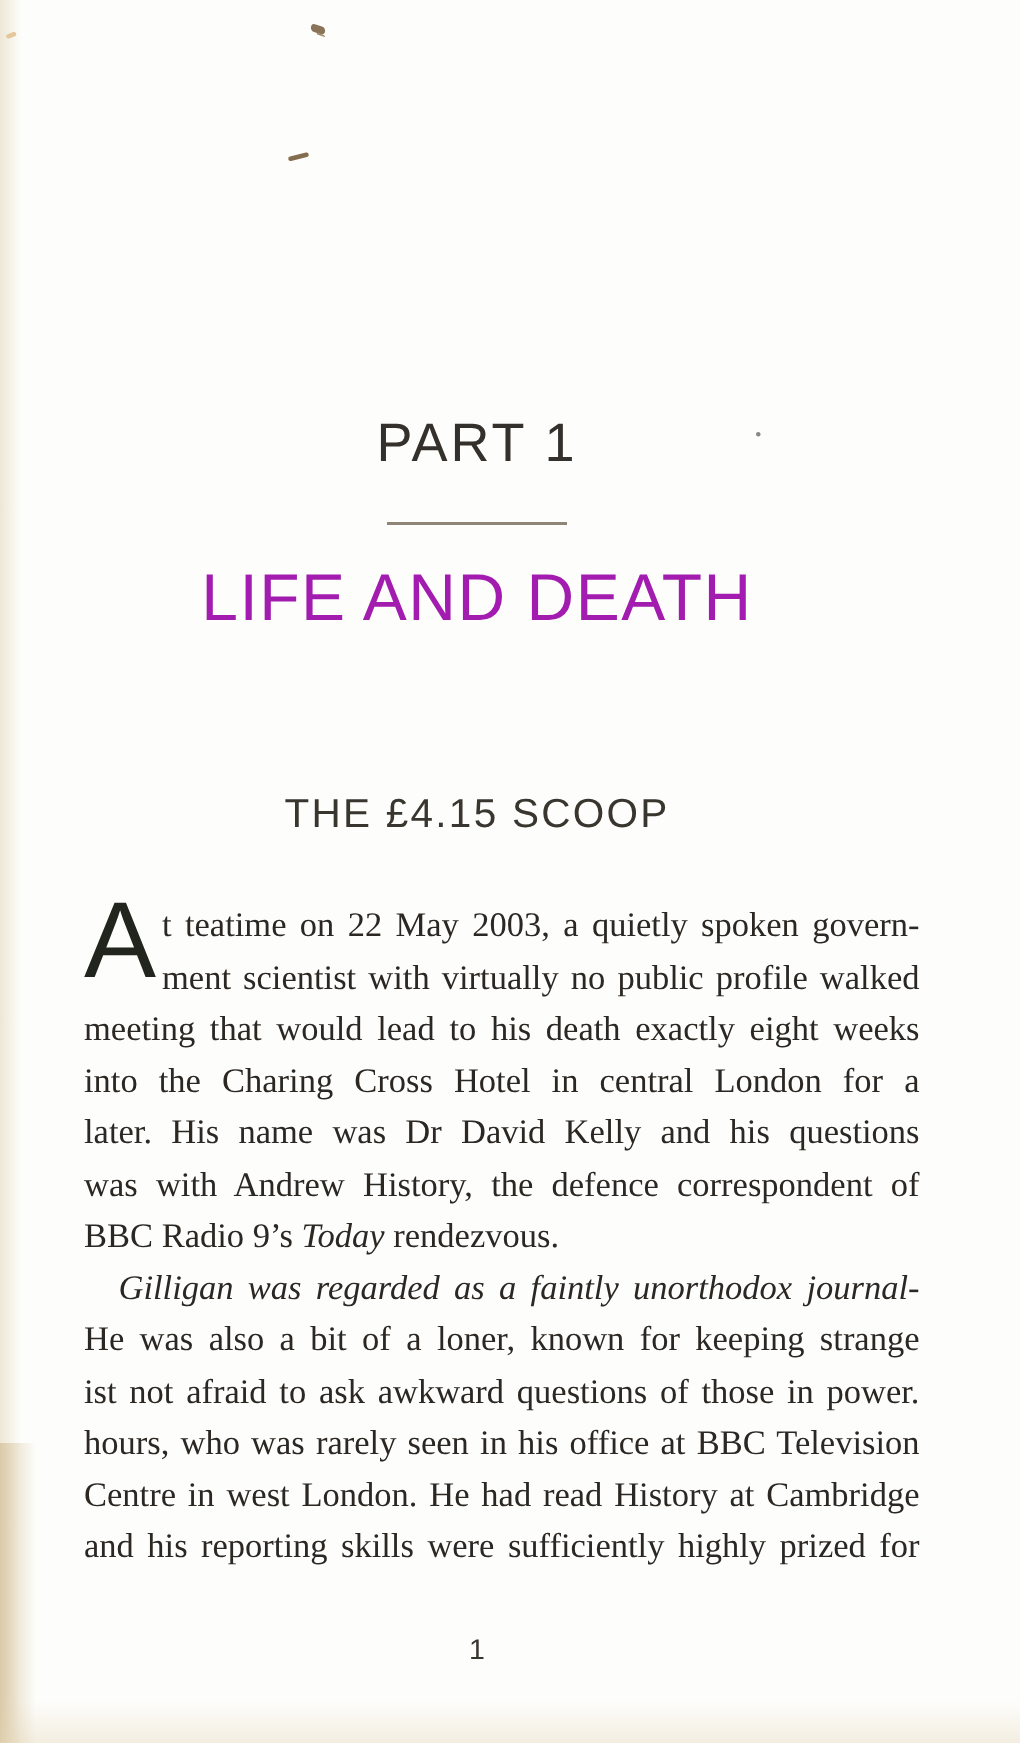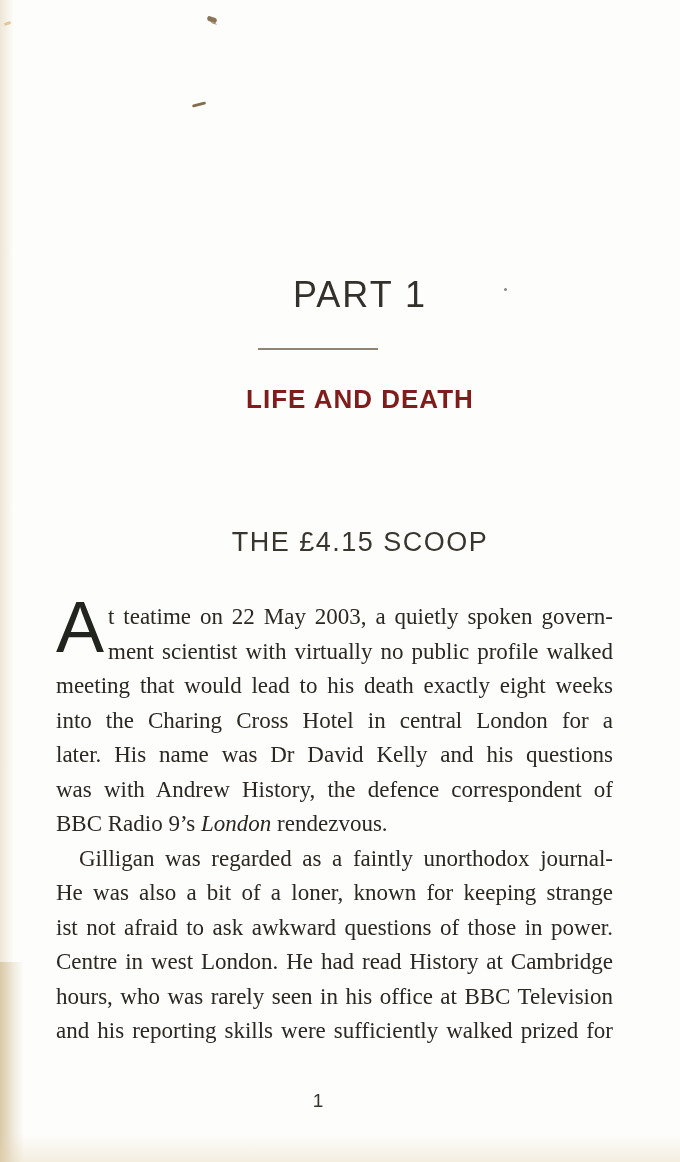"PART 1" .heading-area { padding-left: 42px -> none }
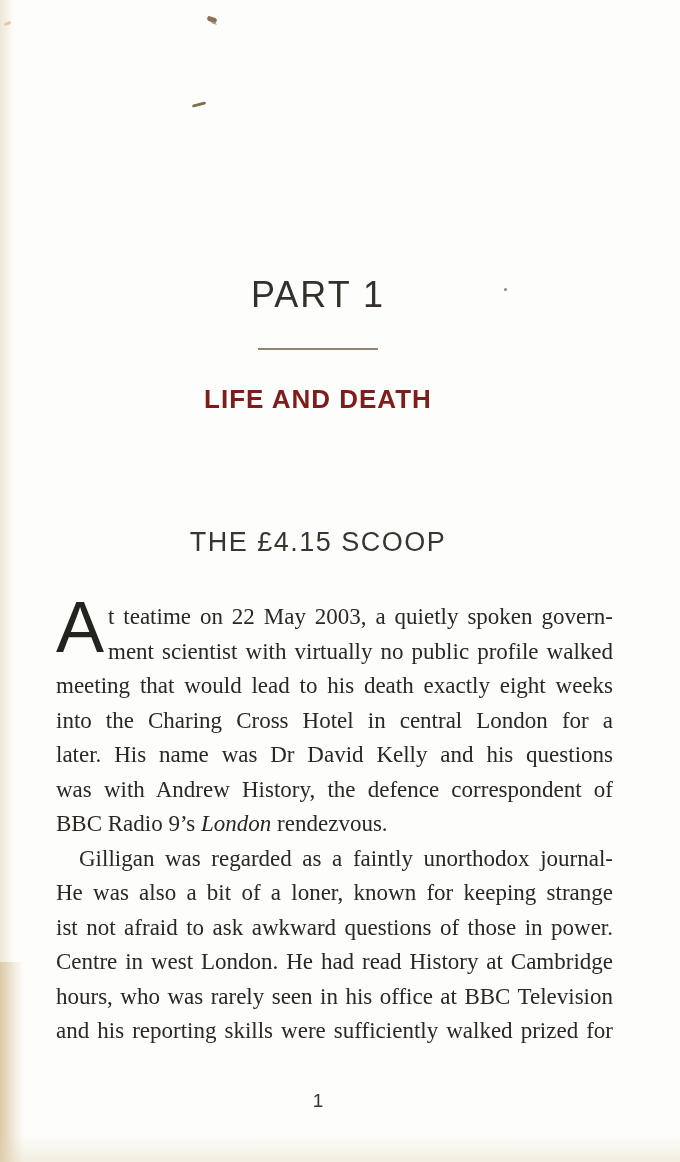"LIFE AND DEATH" .part-title { color: #7f1d1d -> #a21caf; font-size: 26px -> 44px; font-weight: 700 -> 400 }
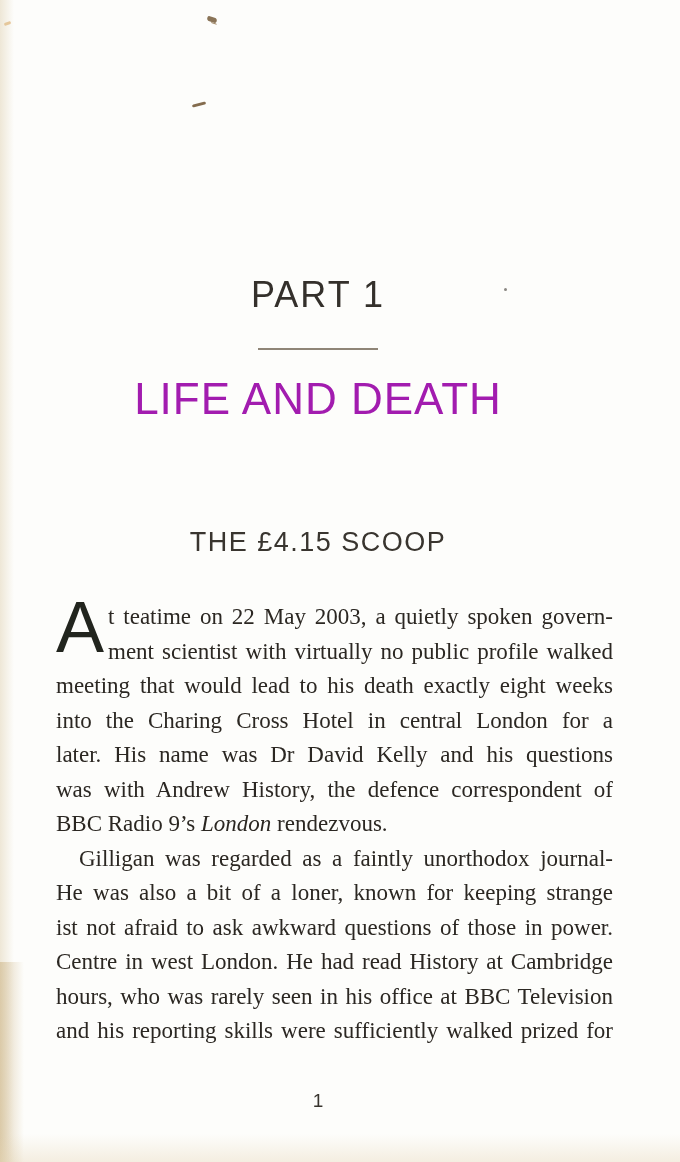"London" span.ital { text: London -> Today }
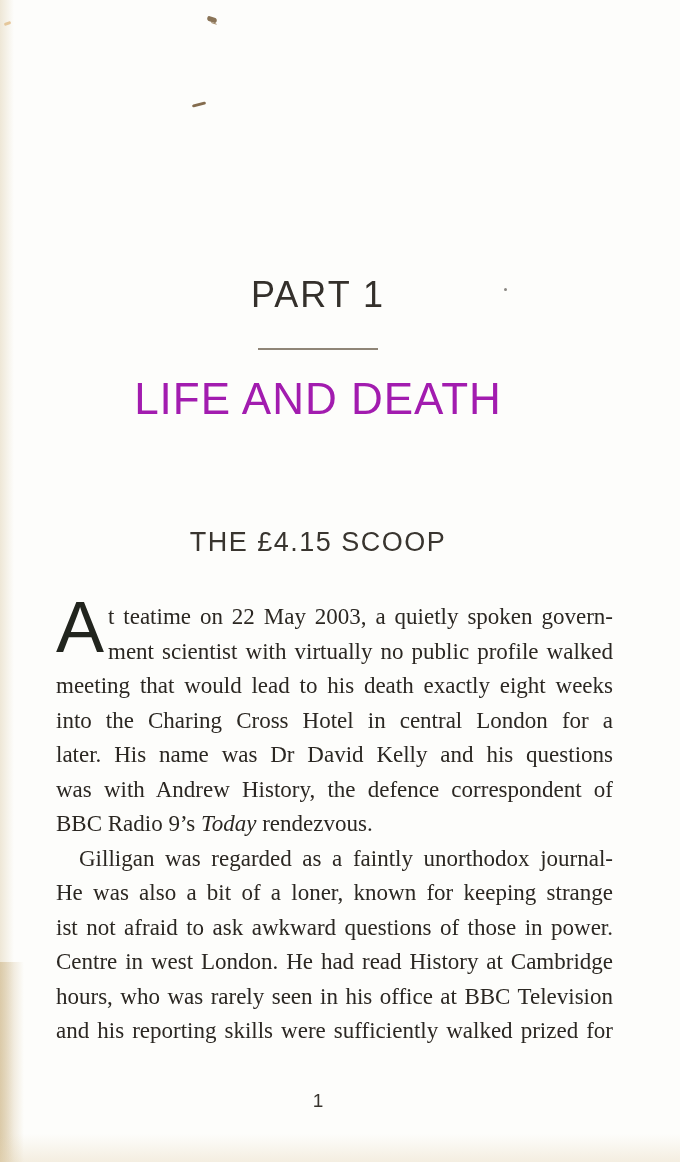"Gilligan was regarded as a" .bline.p-indent { font-style: none -> italic }
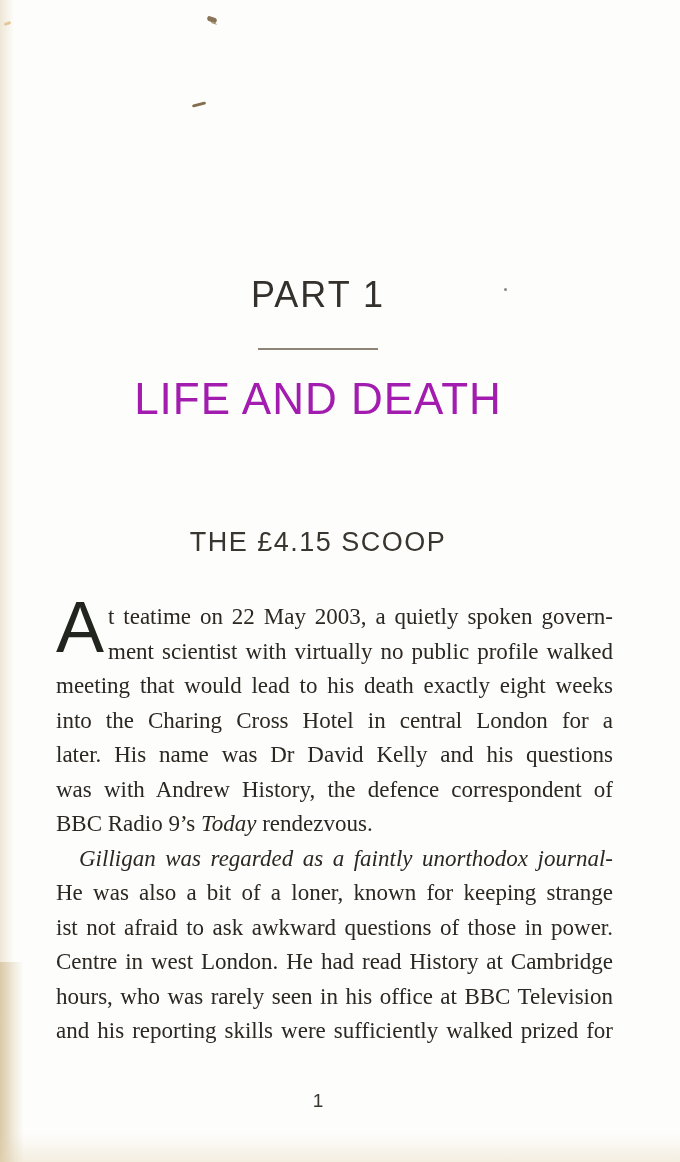"Centre in west London. He" div.bline { order: before "hours, who was rarely seen" -> after "hours, who was rarely seen" }
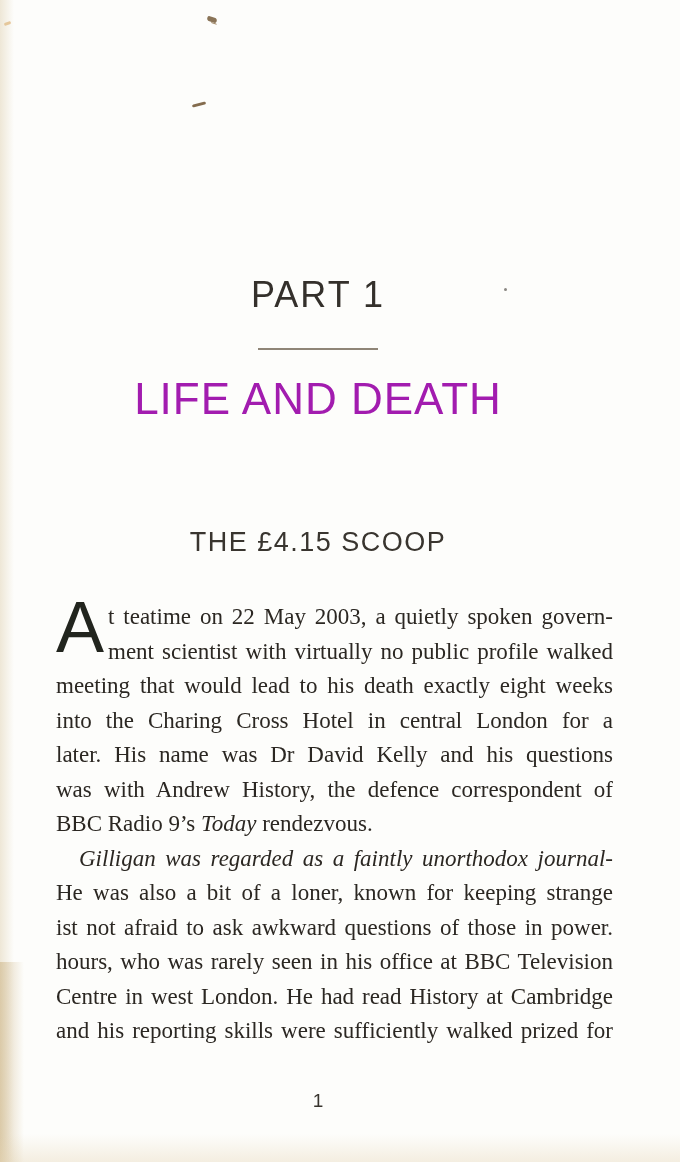"and his reporting skills were" div.bline { text: walked -> highly }
